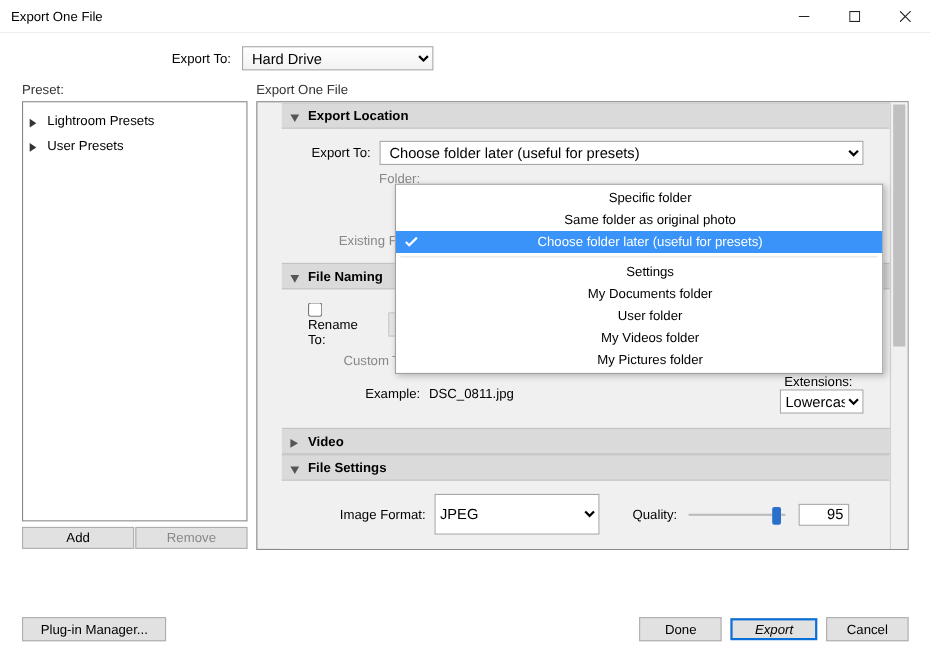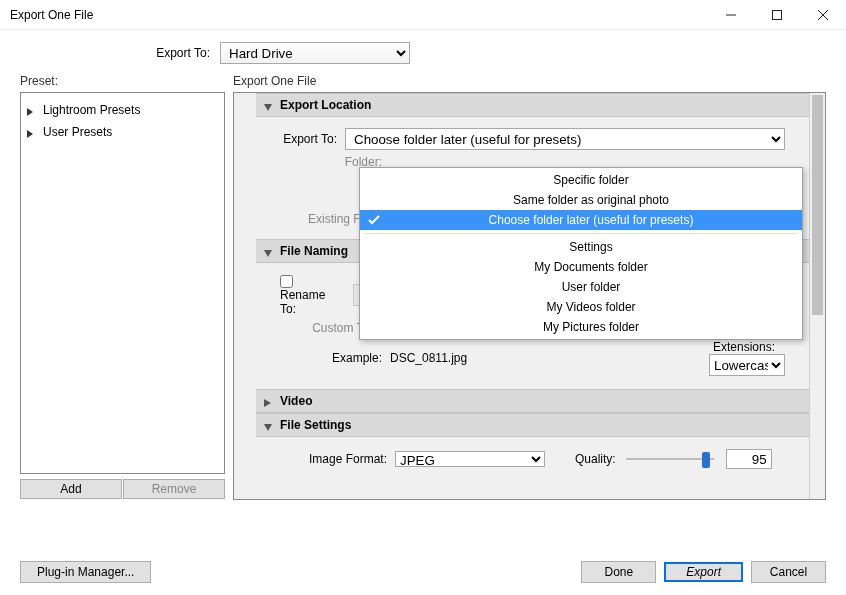"Hard Drive" .topbar select { width: 190px -> 174px }
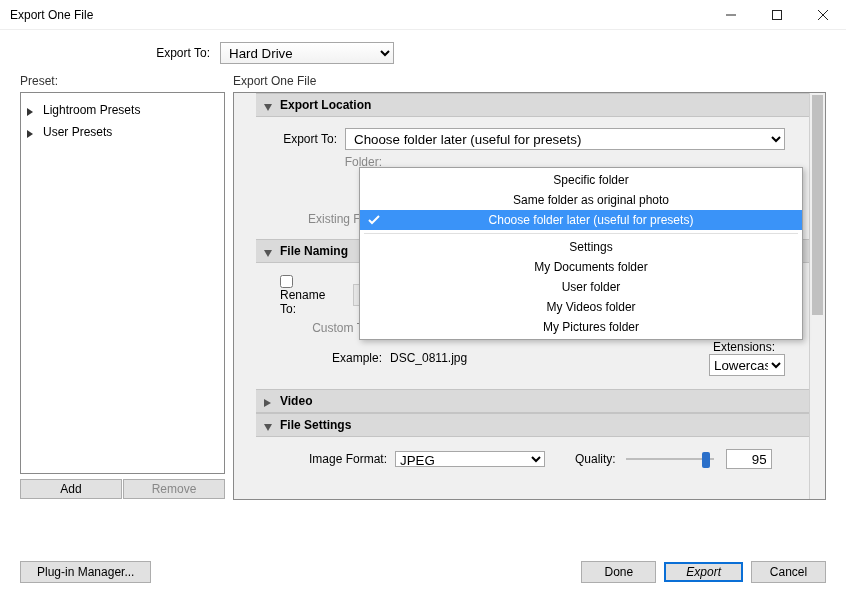"JPEG" .fs-row select.fmt { height: 16px -> 37px }
